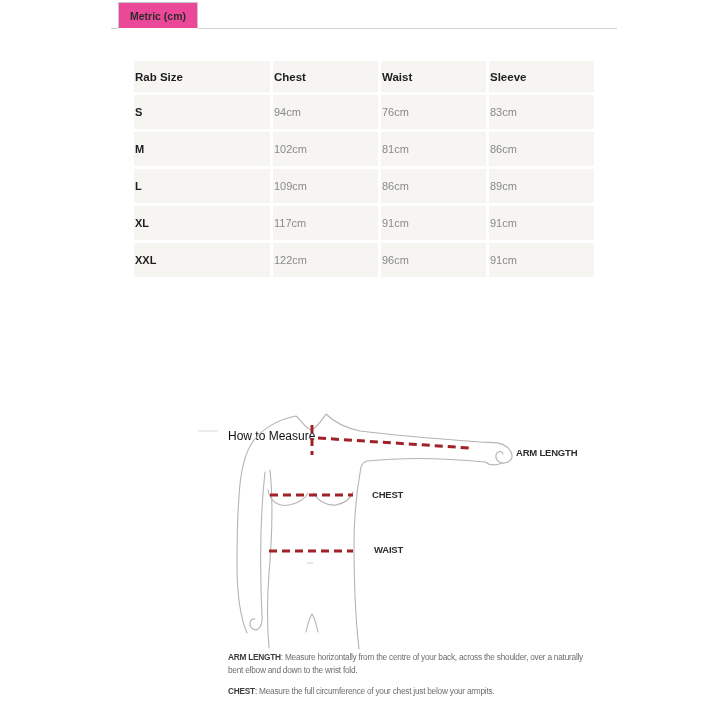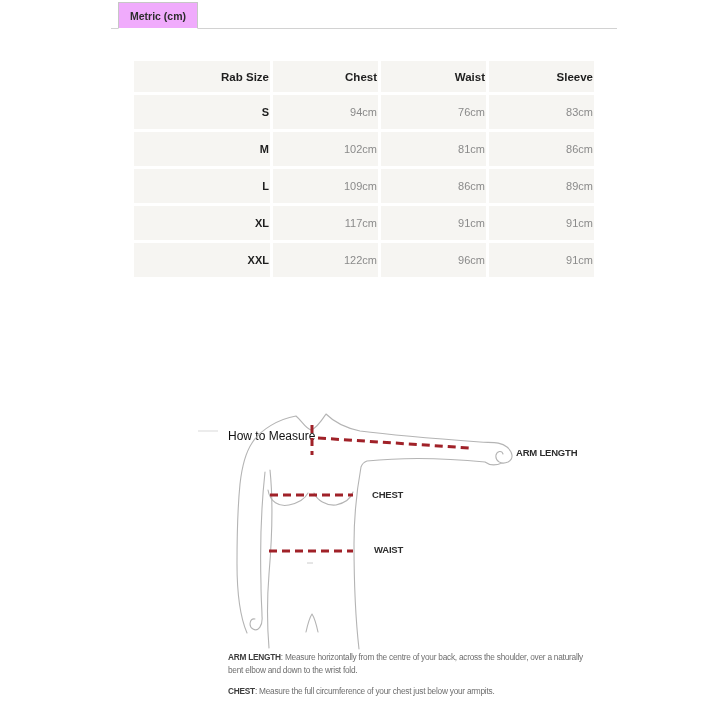"Metric (cm)" .tab { background: #f0abfc -> #ec4899 }
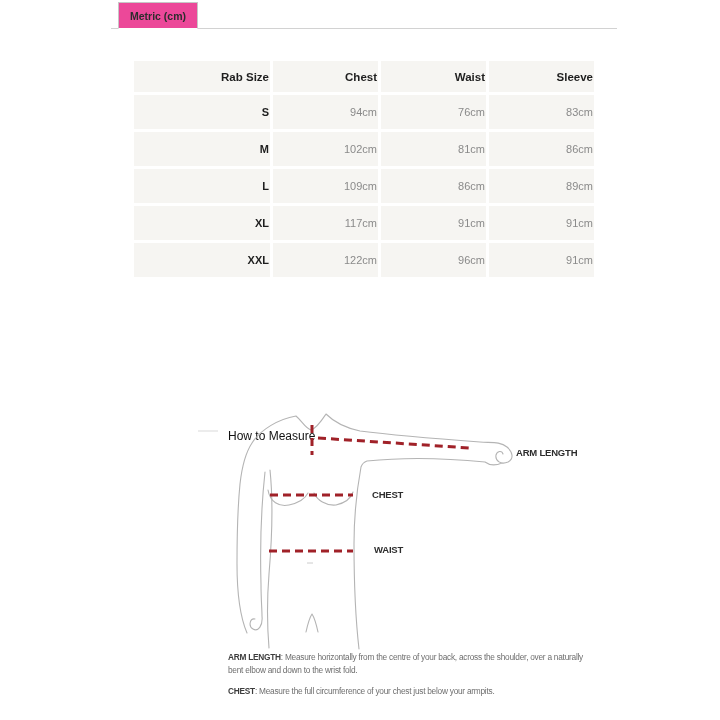"Rab Size" .sizetable th,.sizetable td { text-align: right -> left }
